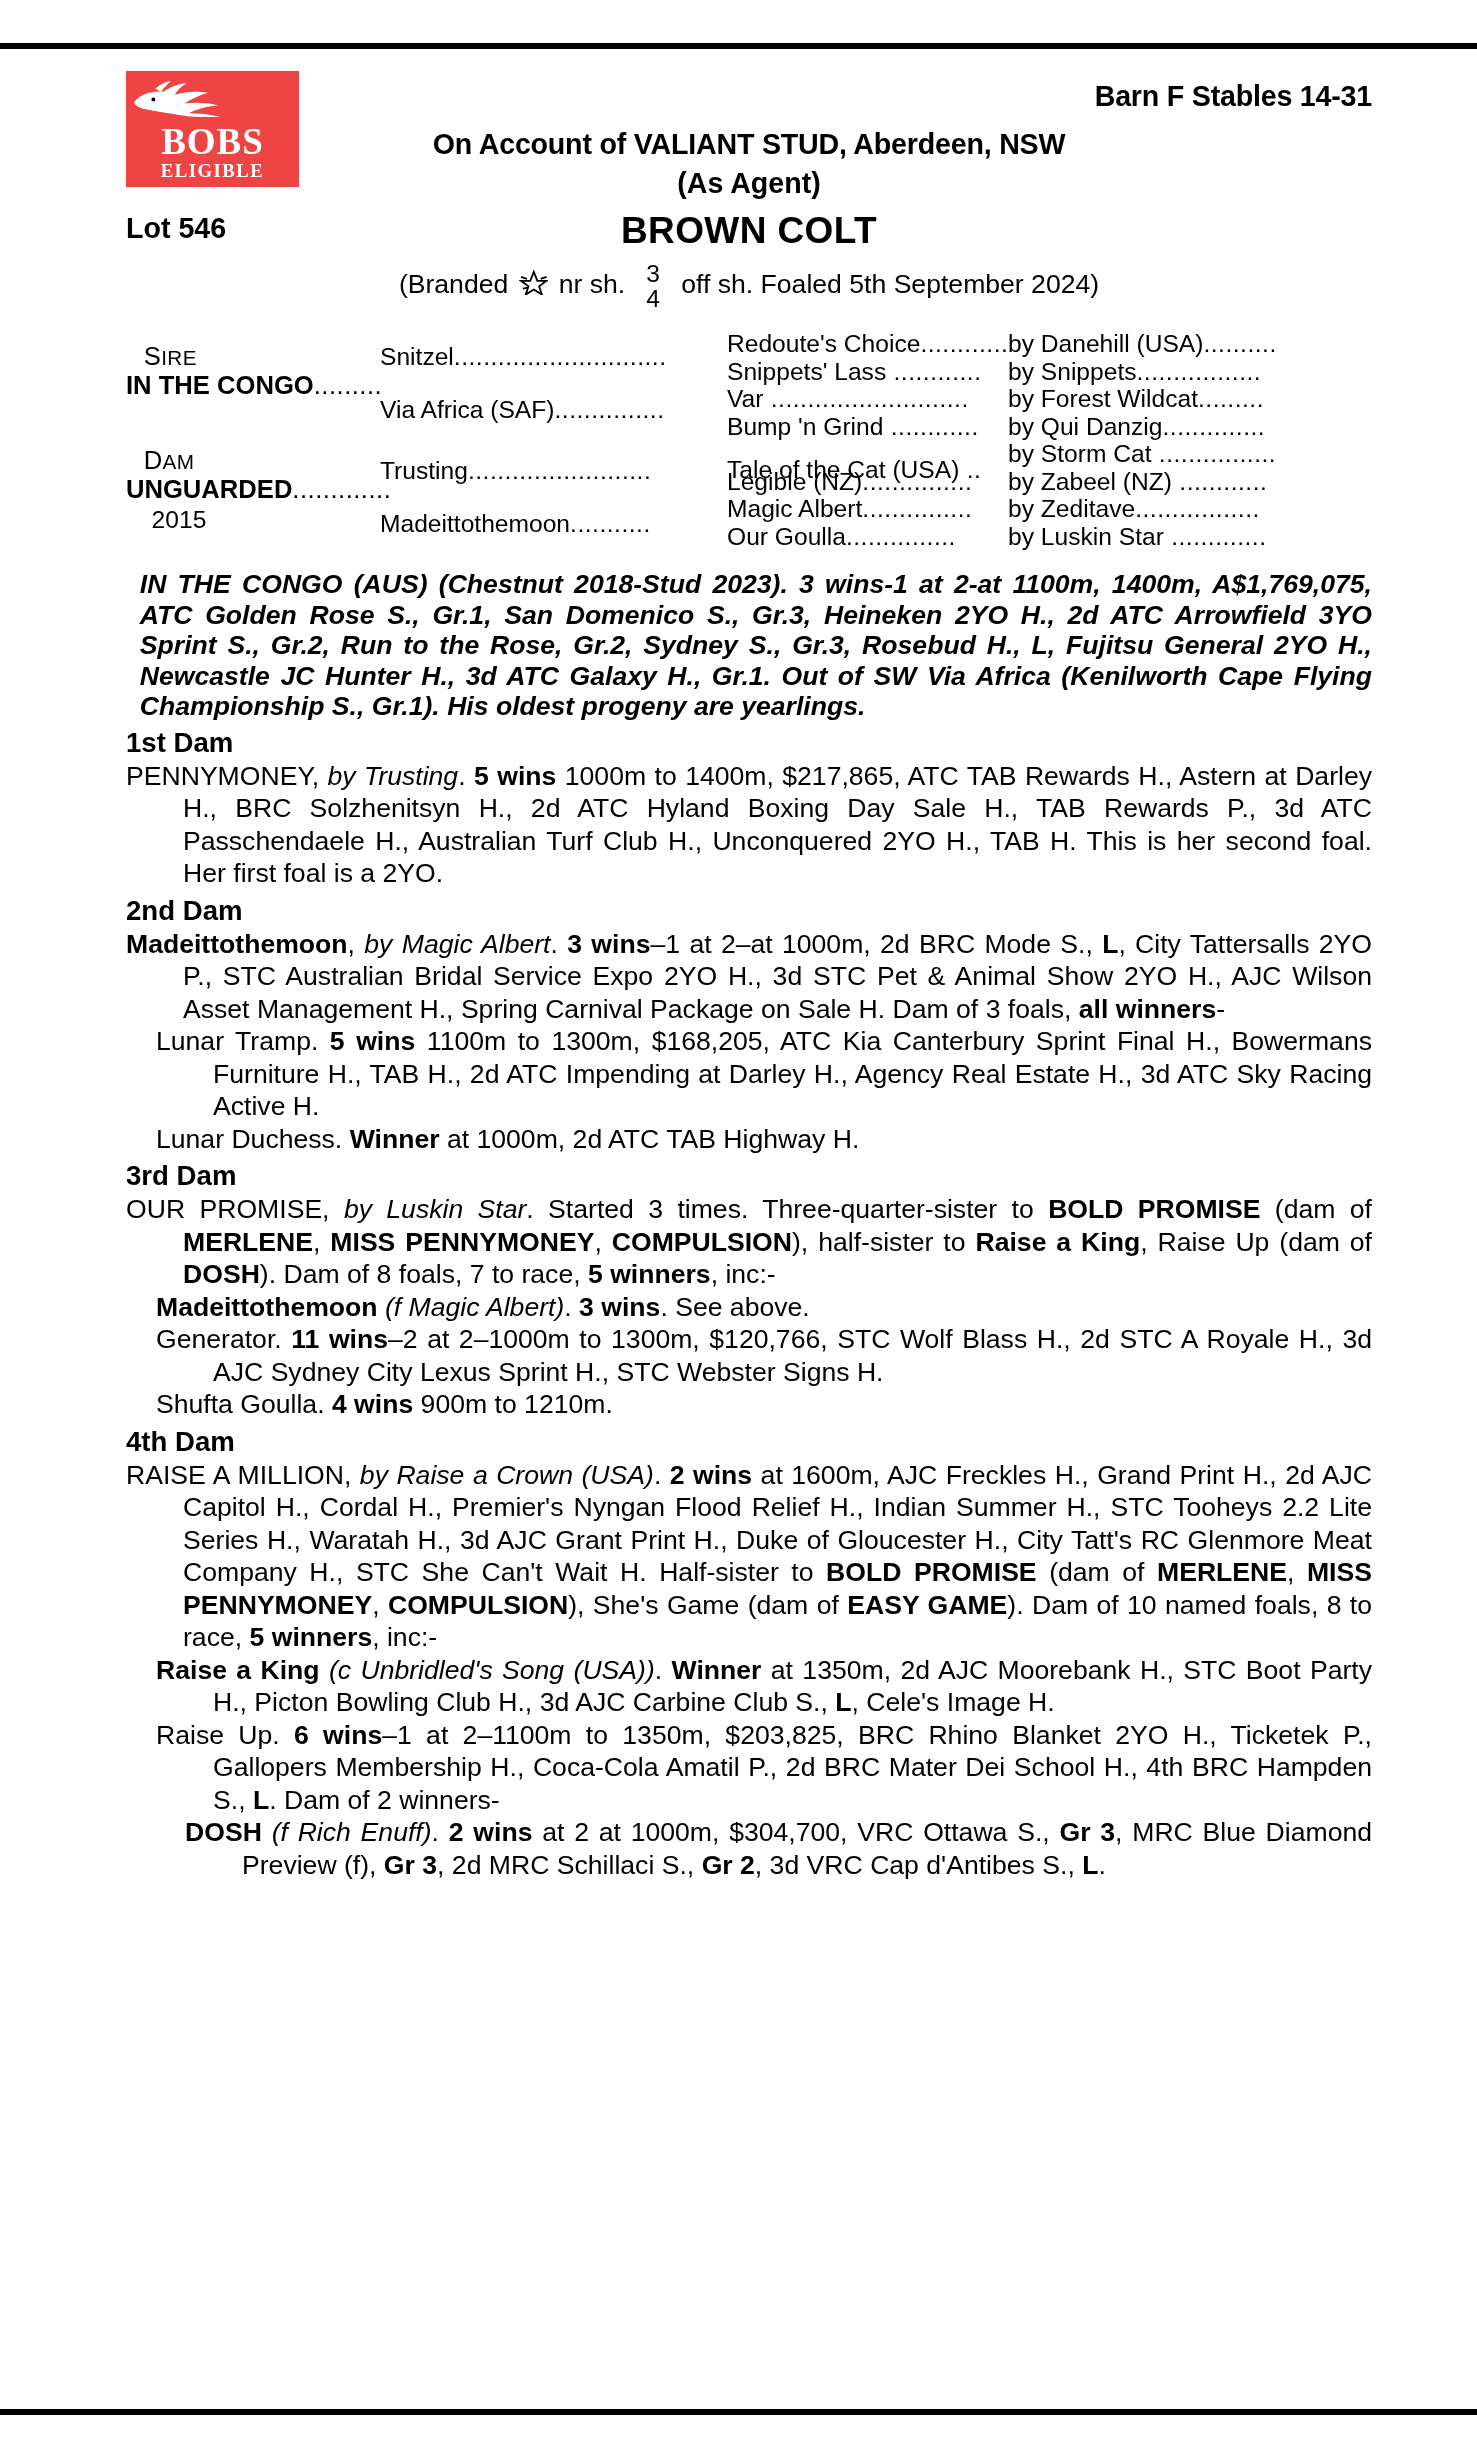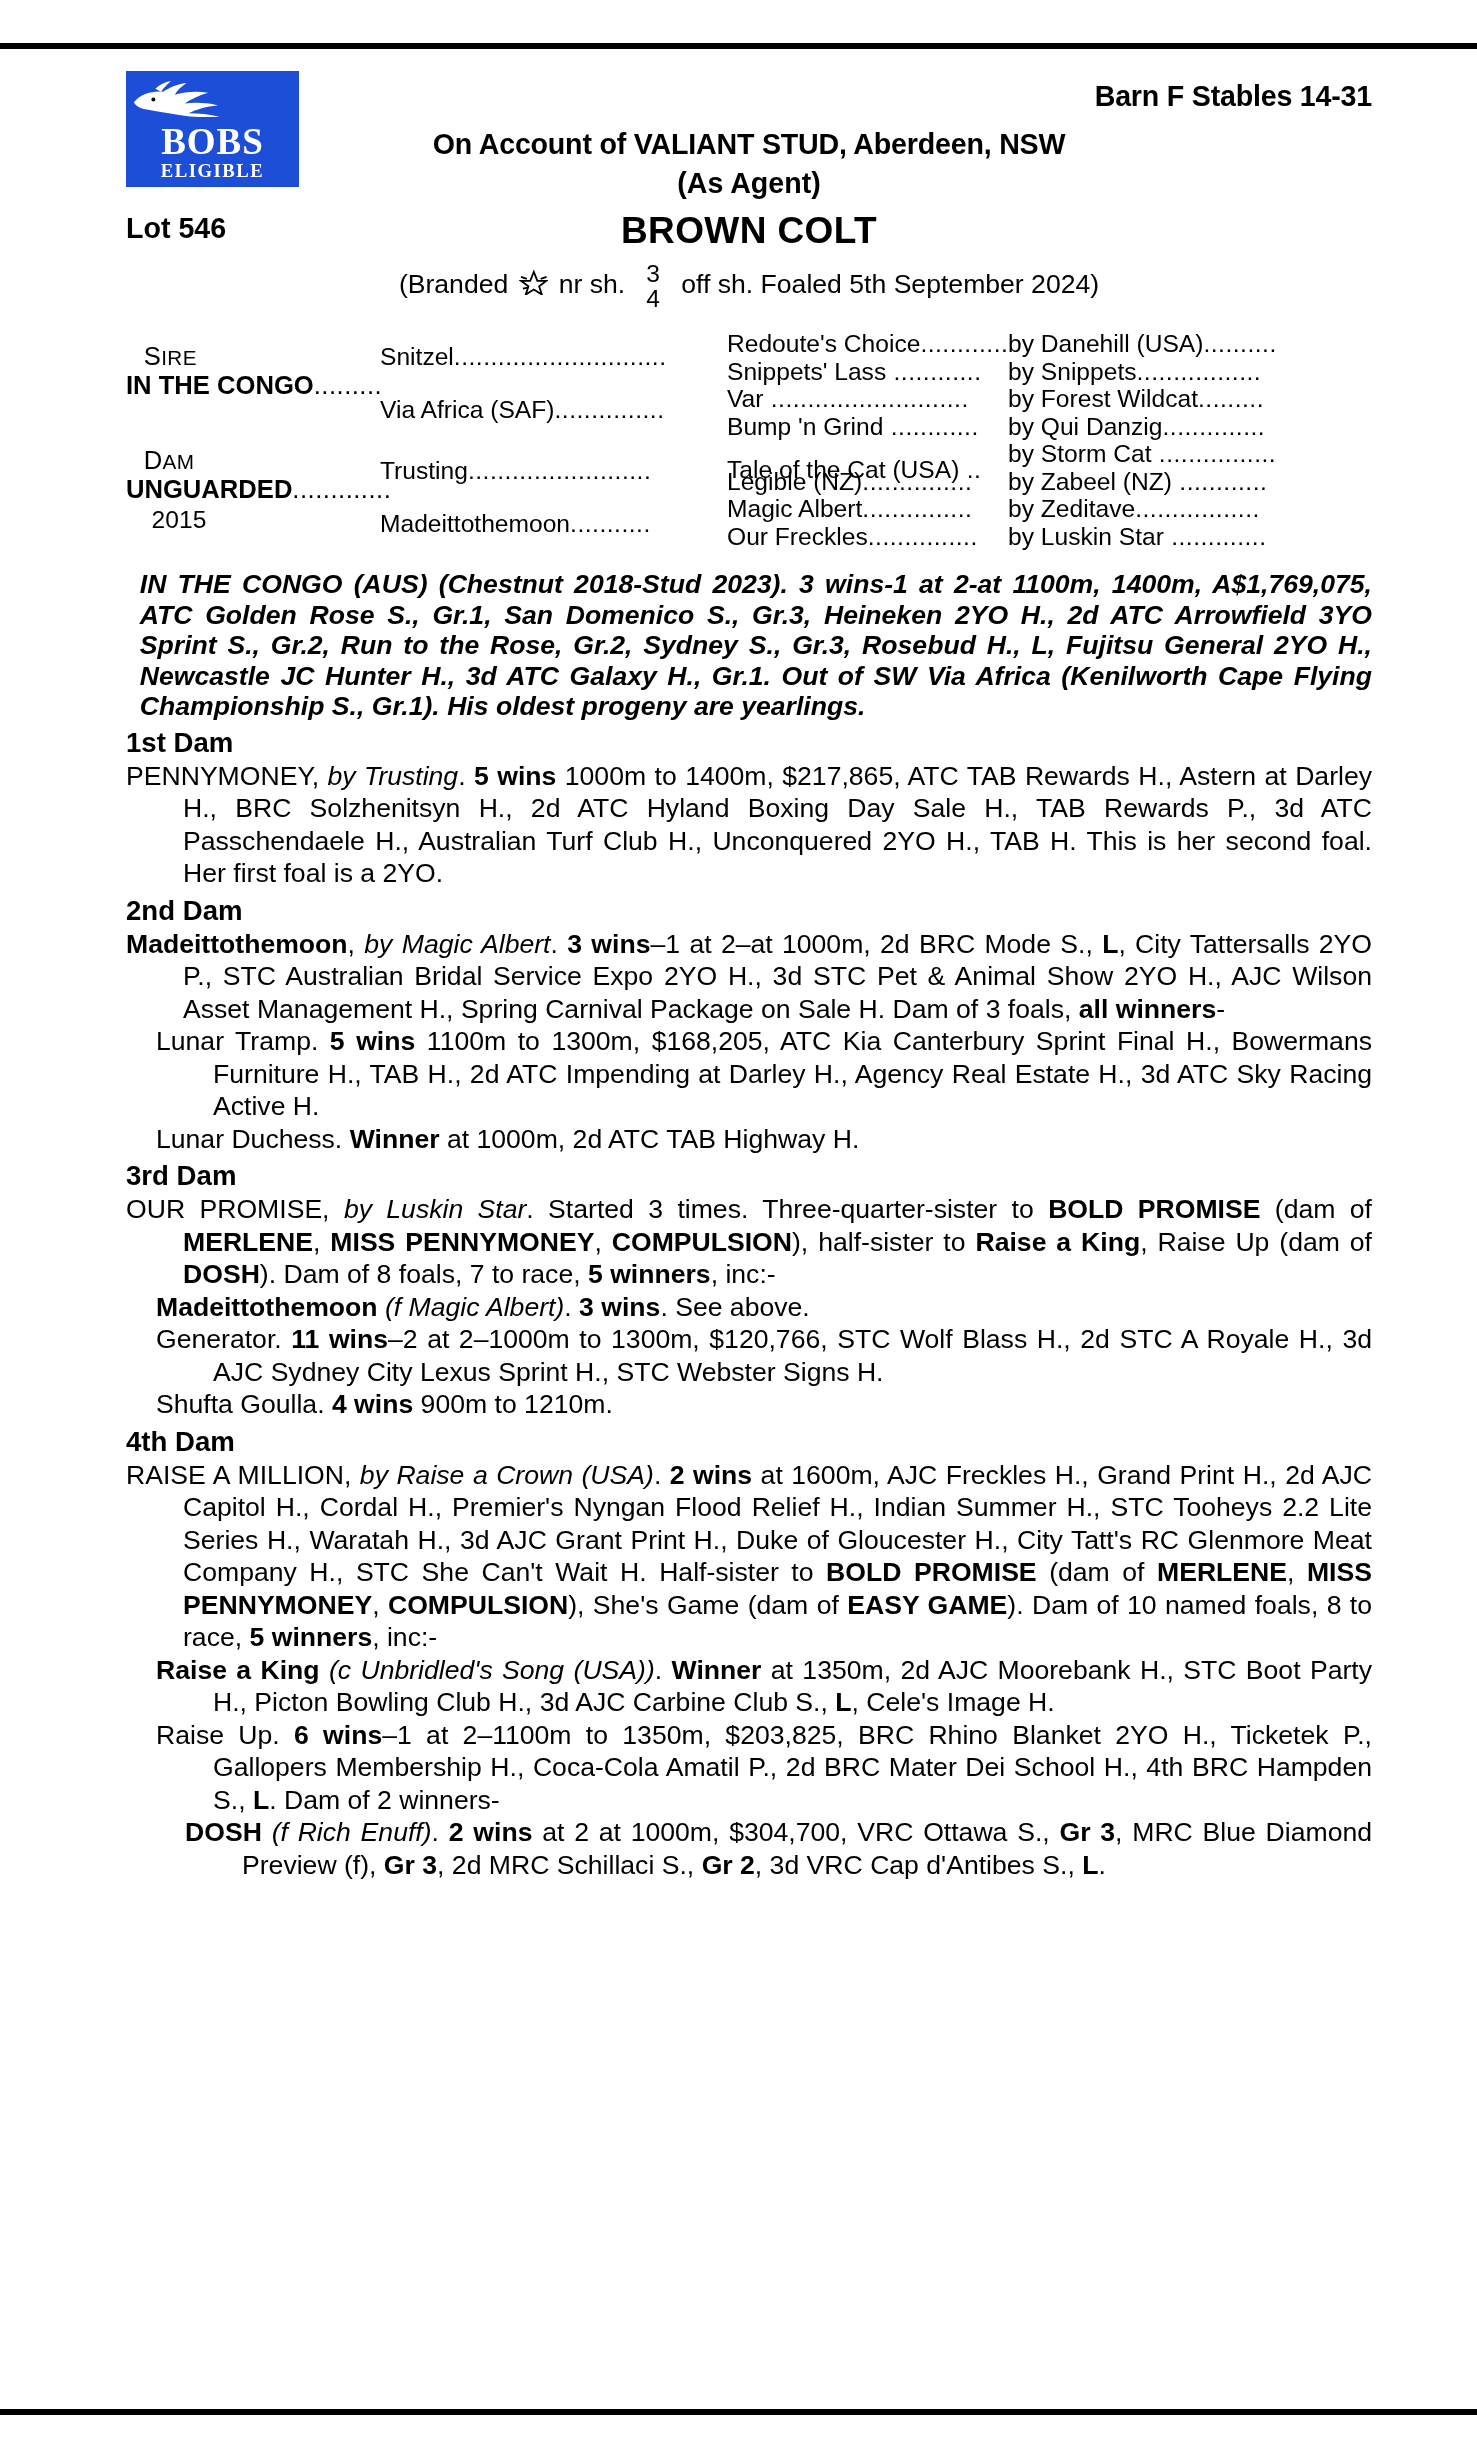"BOBS" .bobs-logo { background: #1d4ed8 -> #ef4444 }
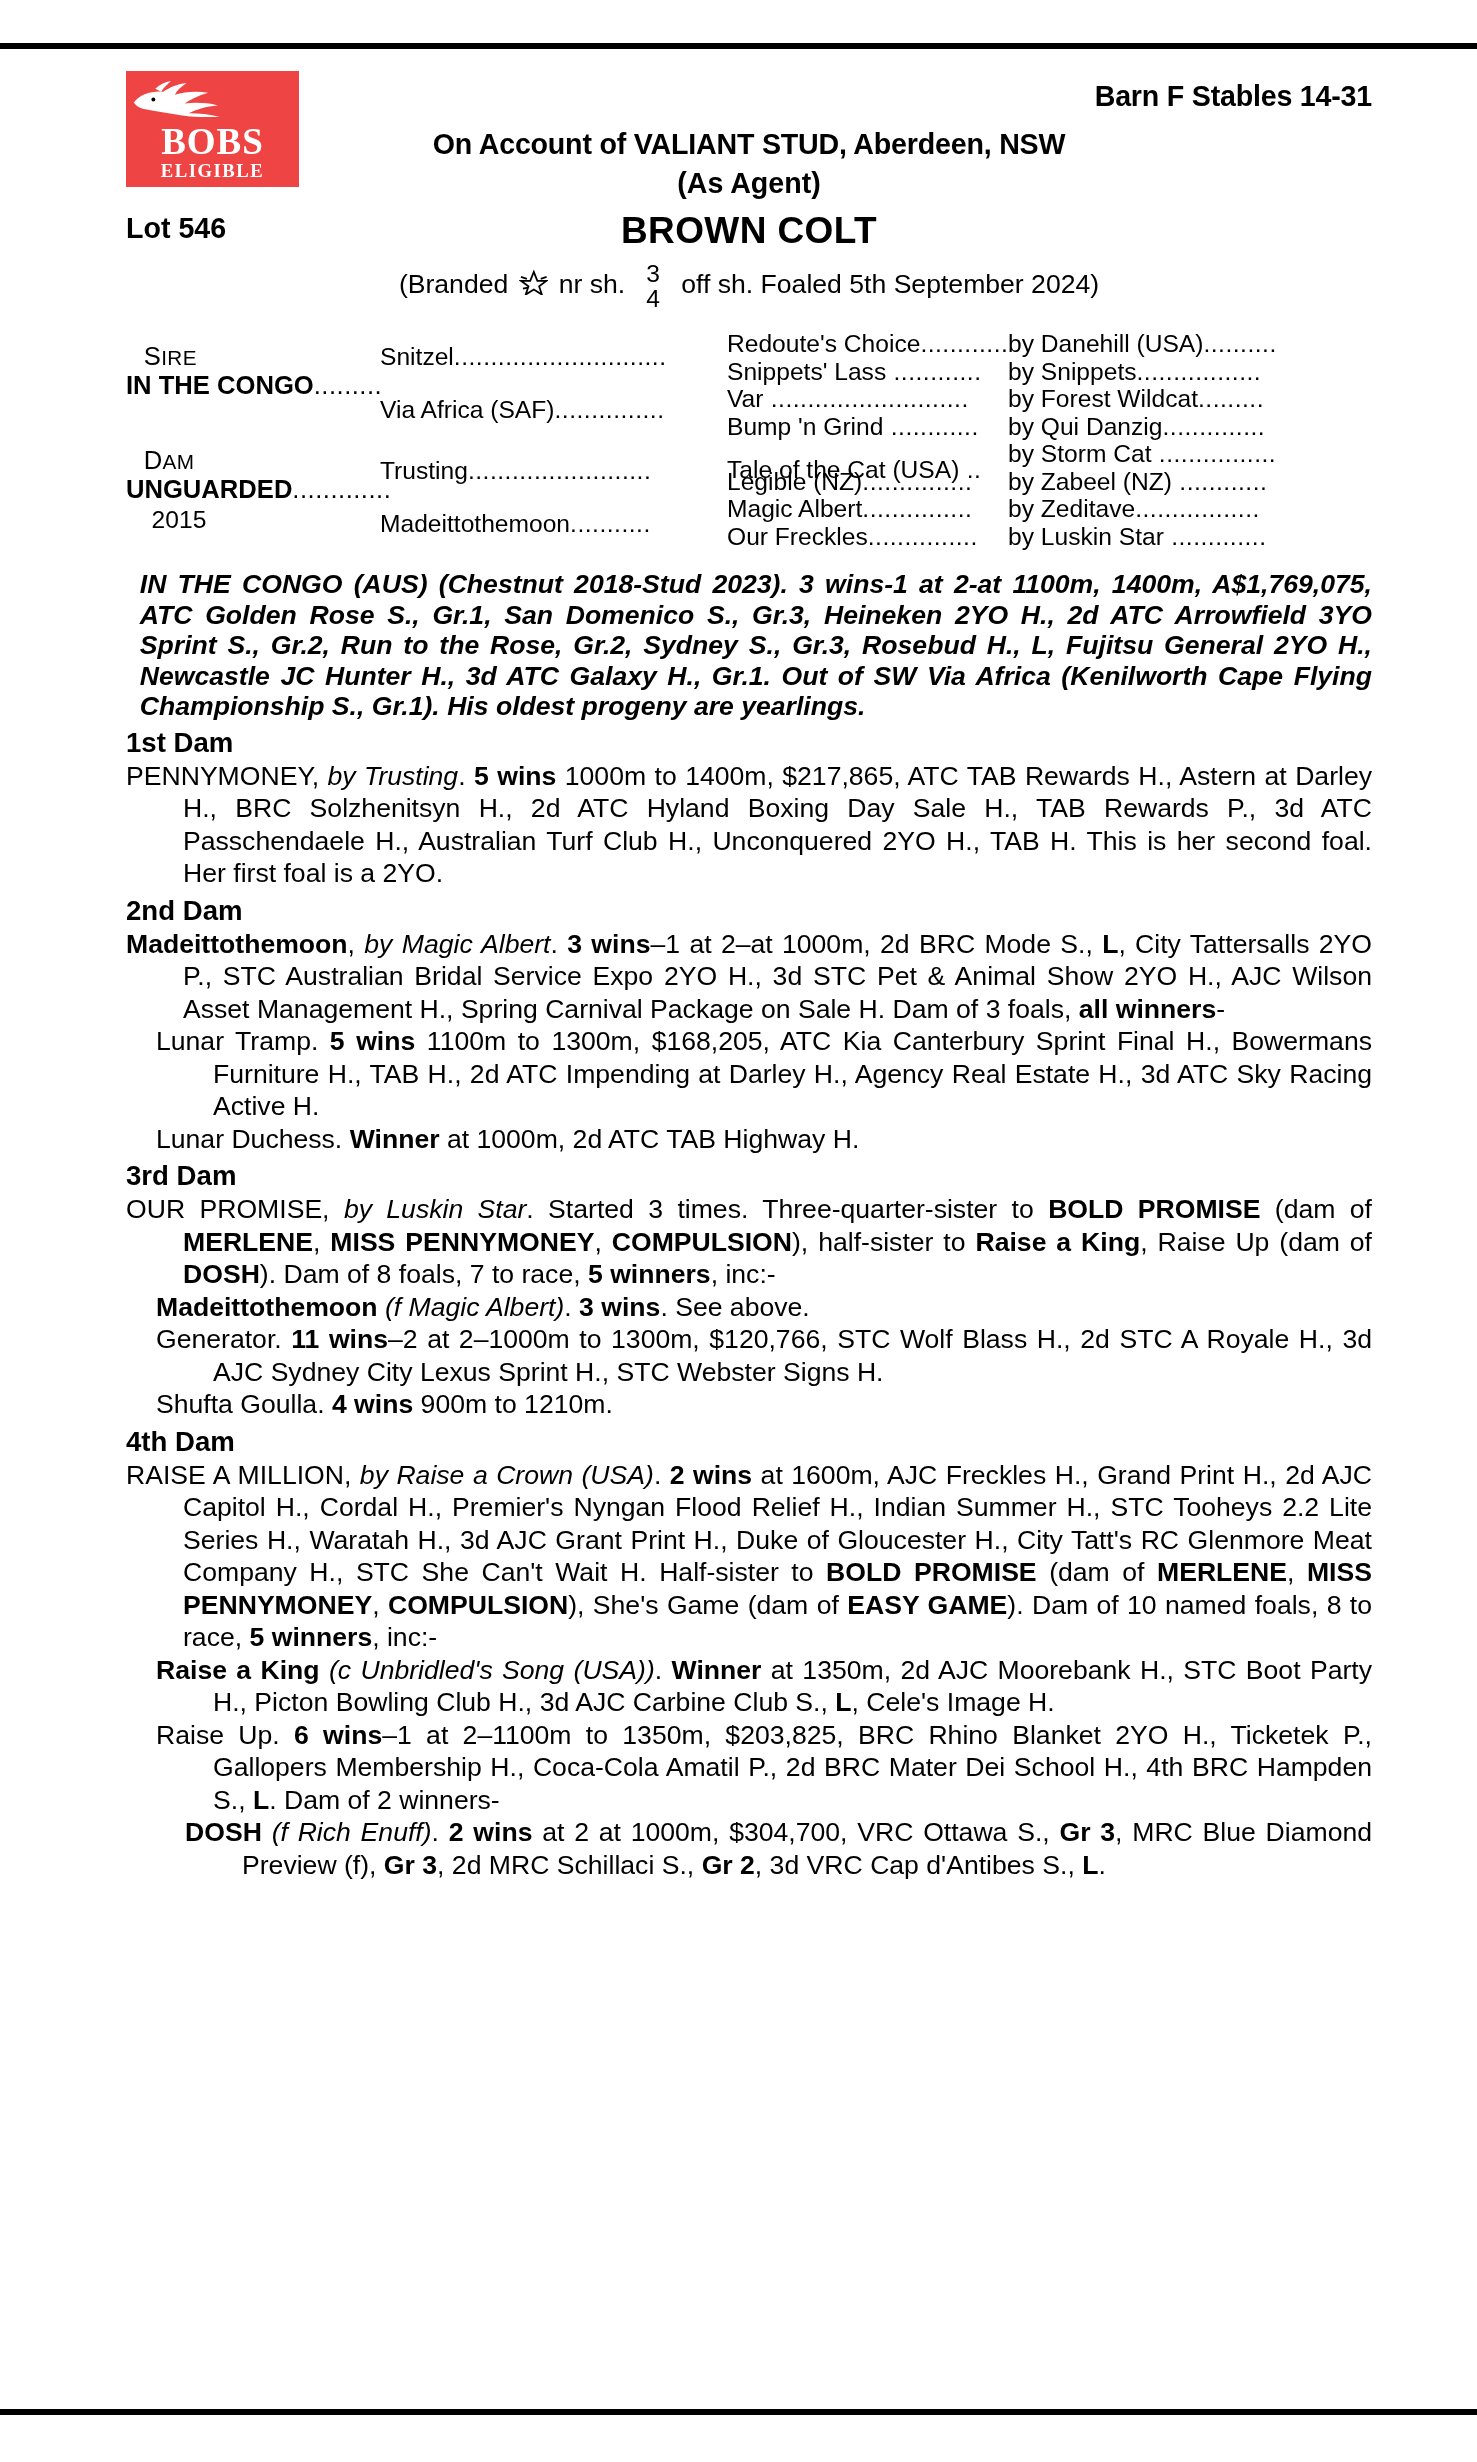"Our Freckles" span { text: Freckles -> Goulla }
